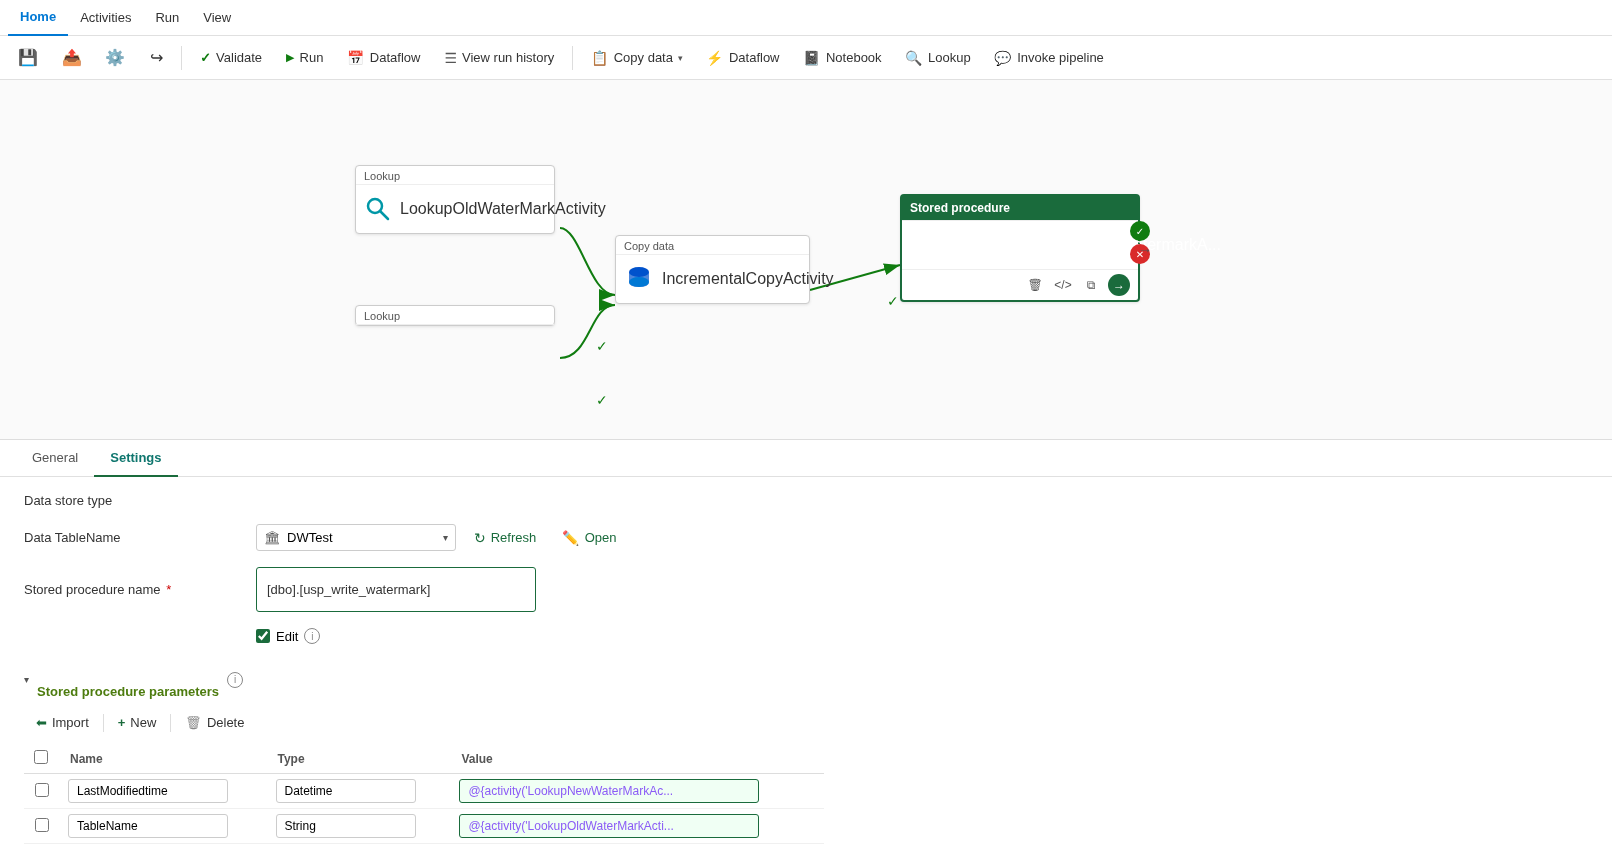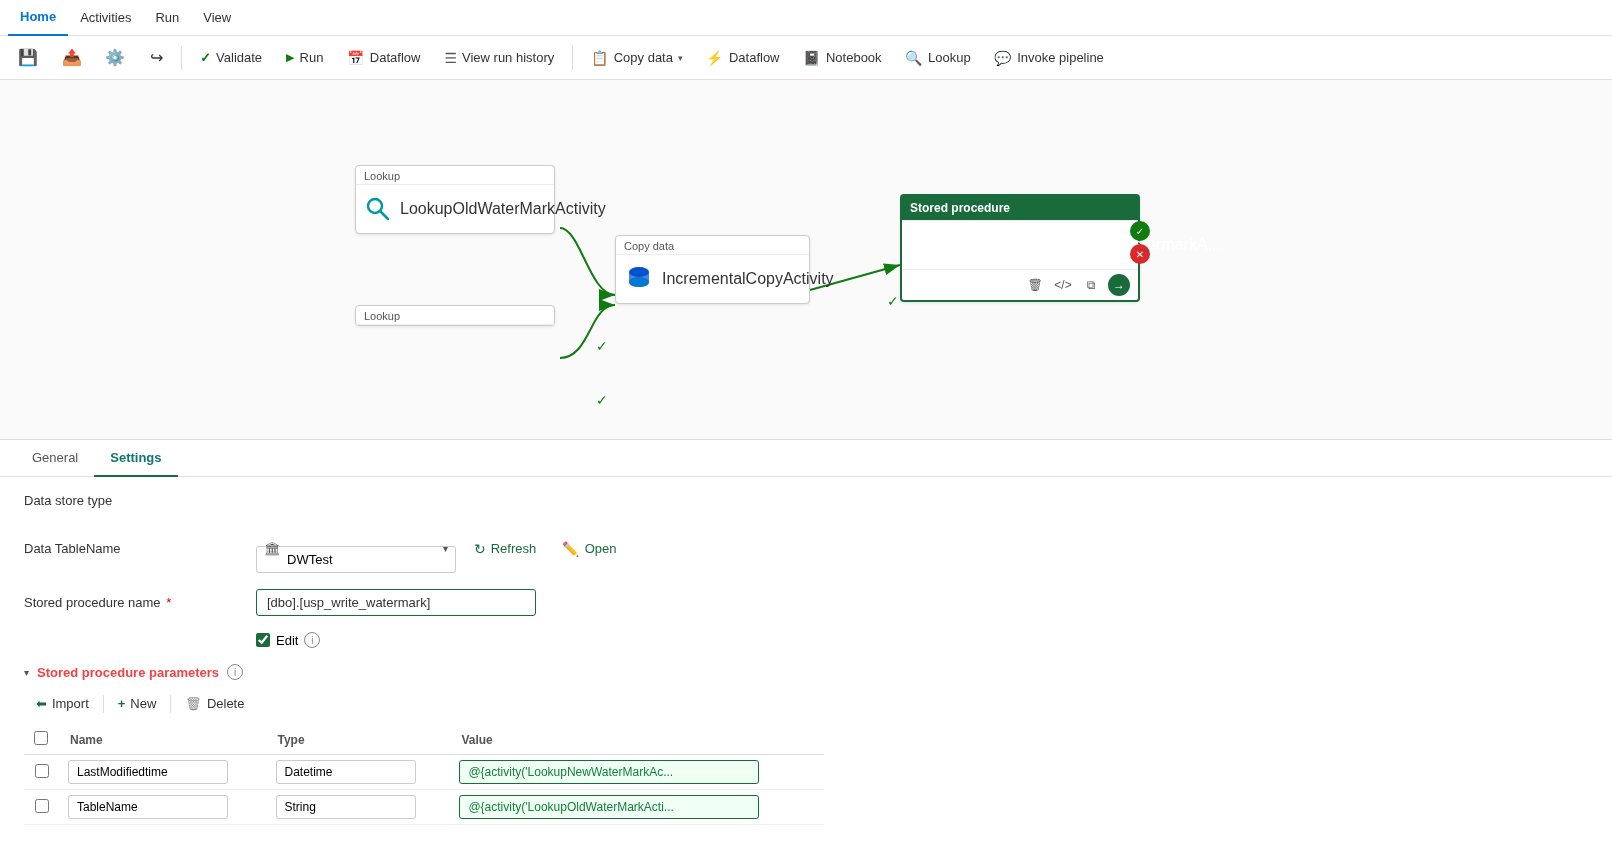"DWTest" .warehouse-select { margin-top: 22px -> none }
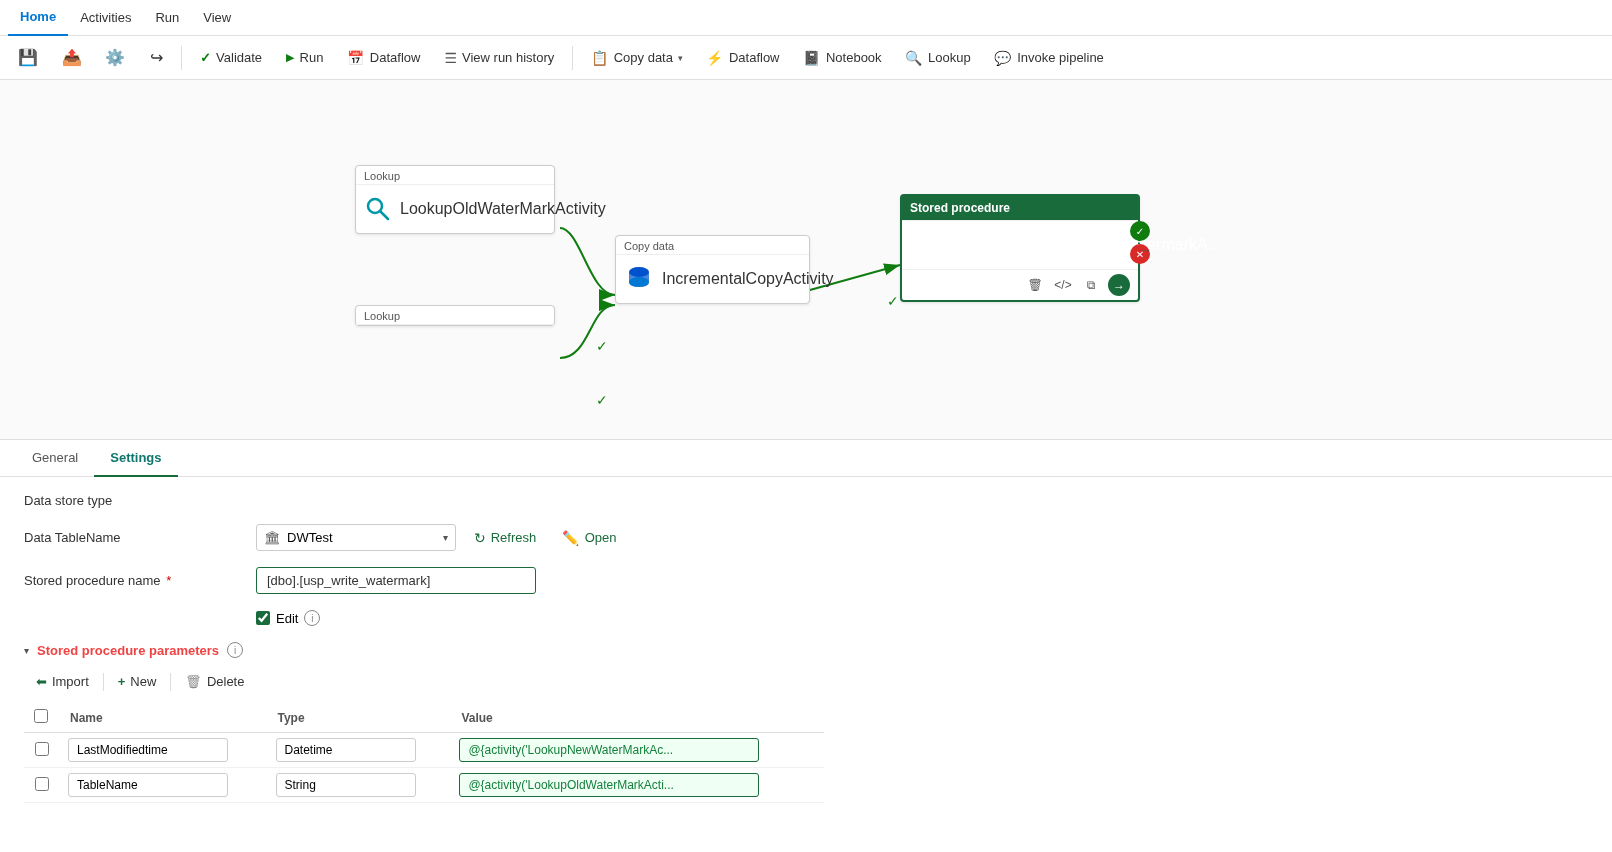"[dbo].[usp_write_watermark]" .text-input { padding: 5px 10px -> 14px 10px }
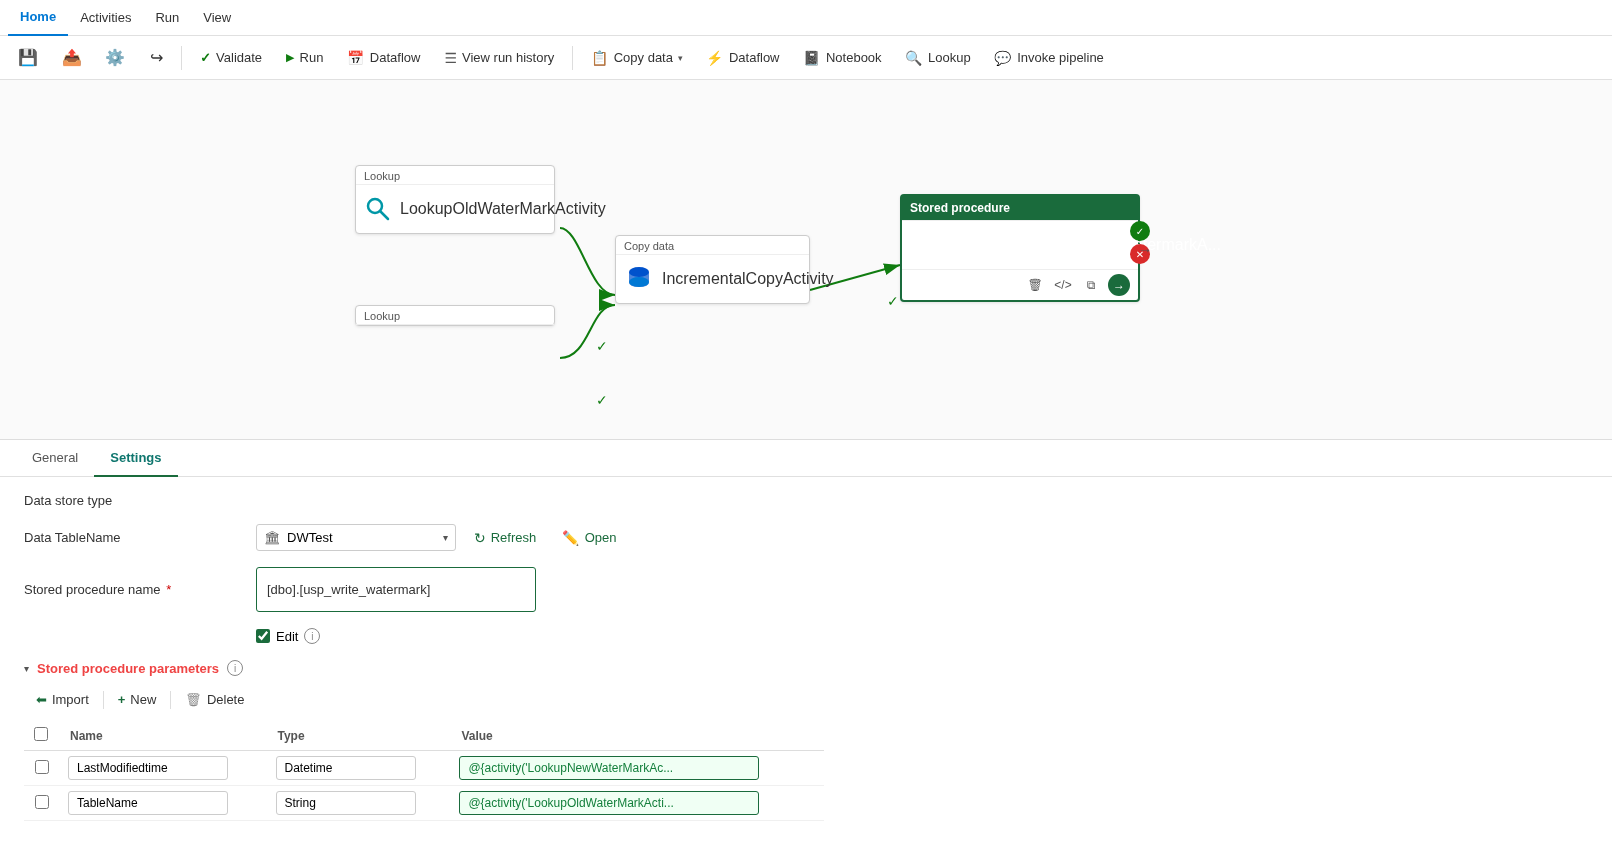"Stored procedure parameters" .section-header-label { color: #ef4444 -> #4d7c0f; margin-top: none -> 24px }
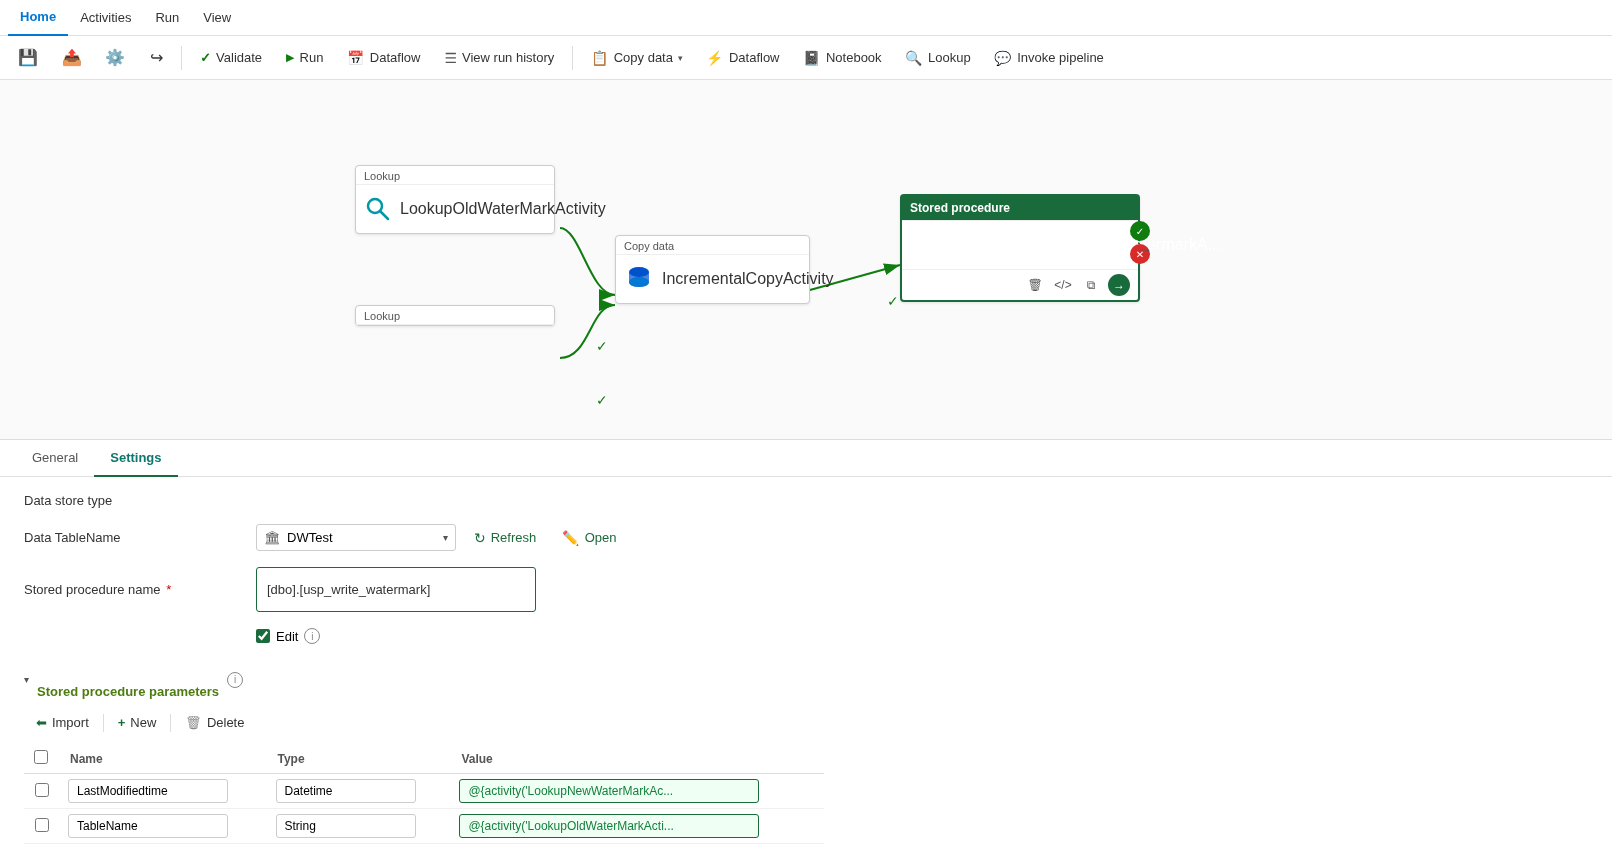"@{activity('LookupNewWaterMarkAc..." .param-value-input { color: #15803d -> #8b5cf6 }
